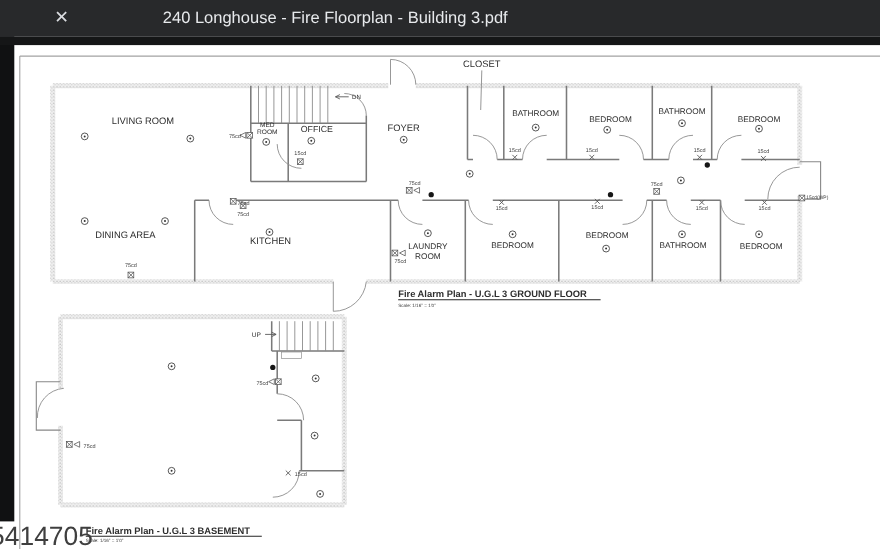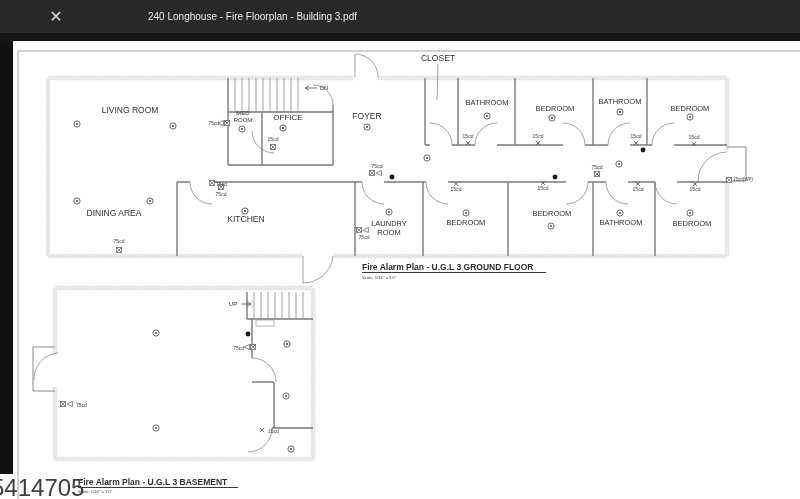"240 Longhouse - Fire Floorplan" .doc-title { font-size: 10px -> 15px }
